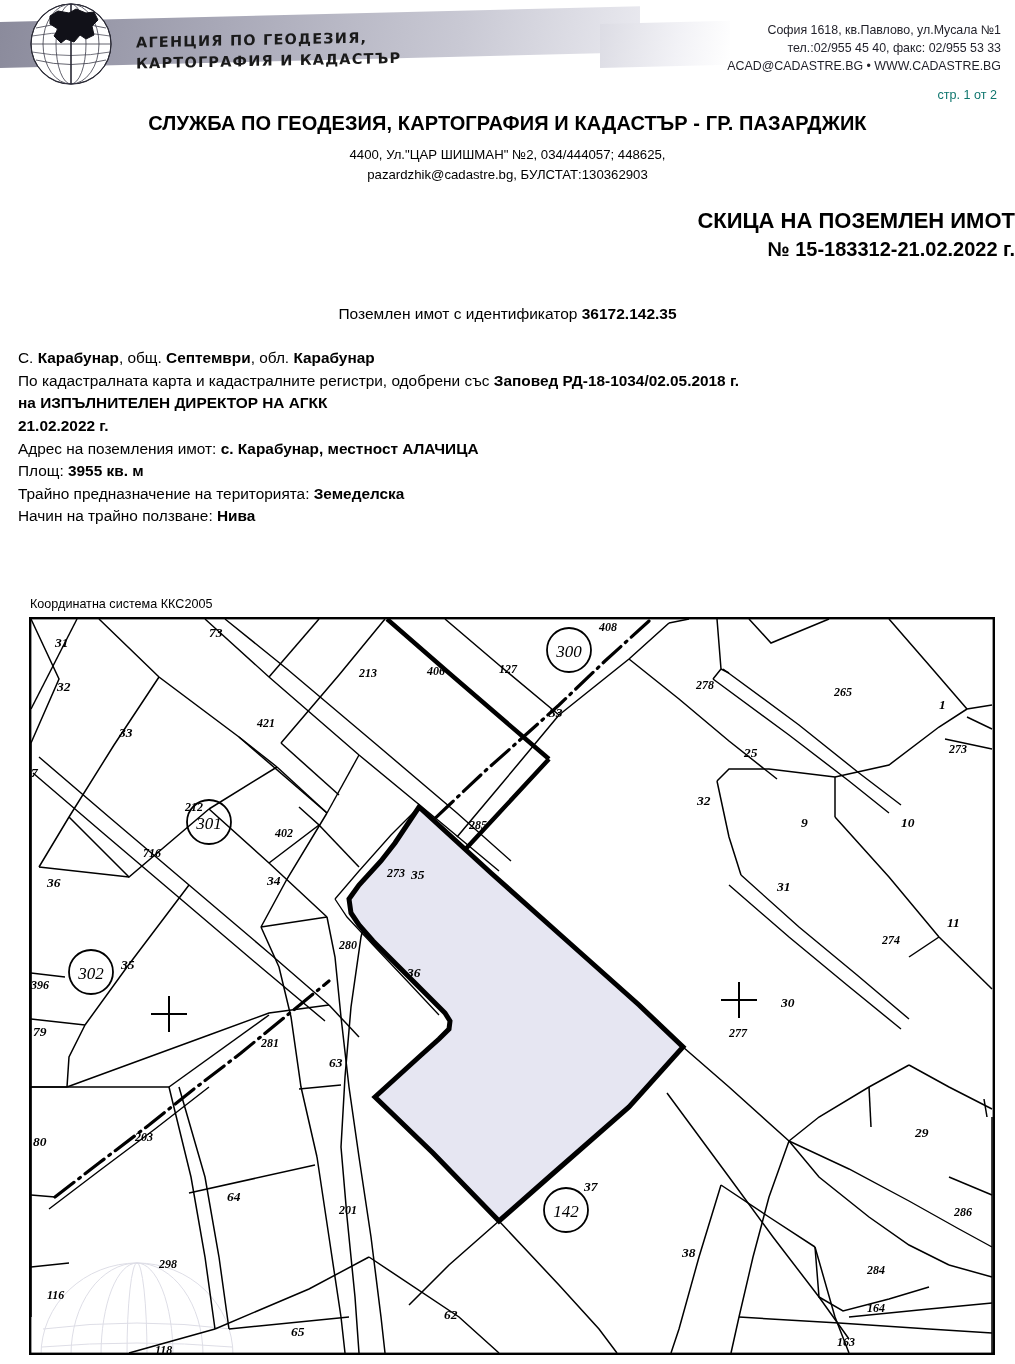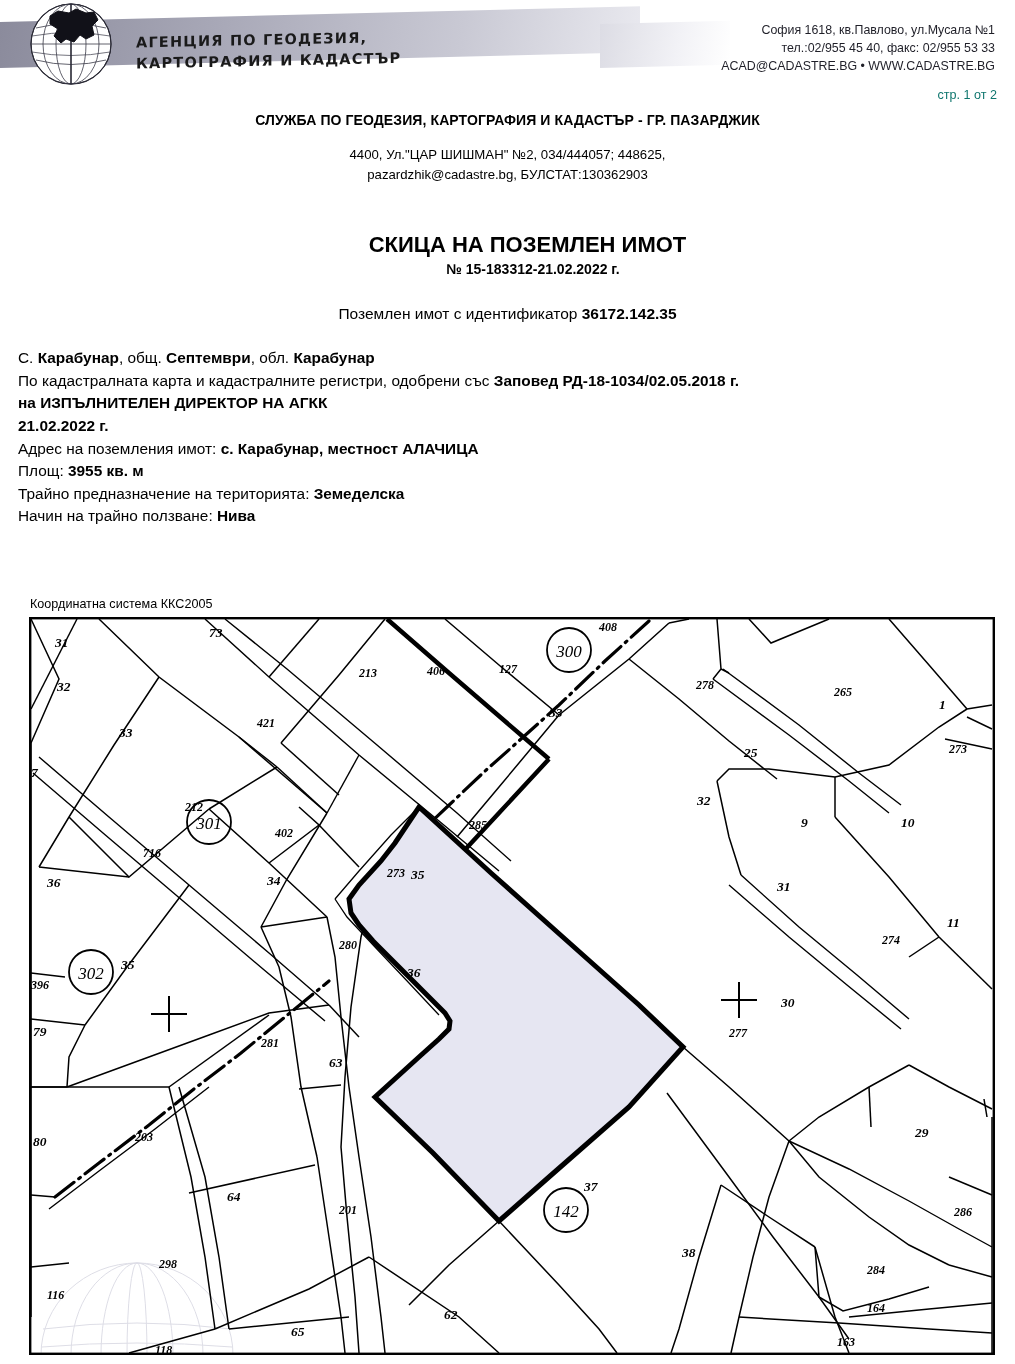"София 1618, кв.Павлово, ул.Мусала №1" .lh-contact { right: 20px -> 14px }
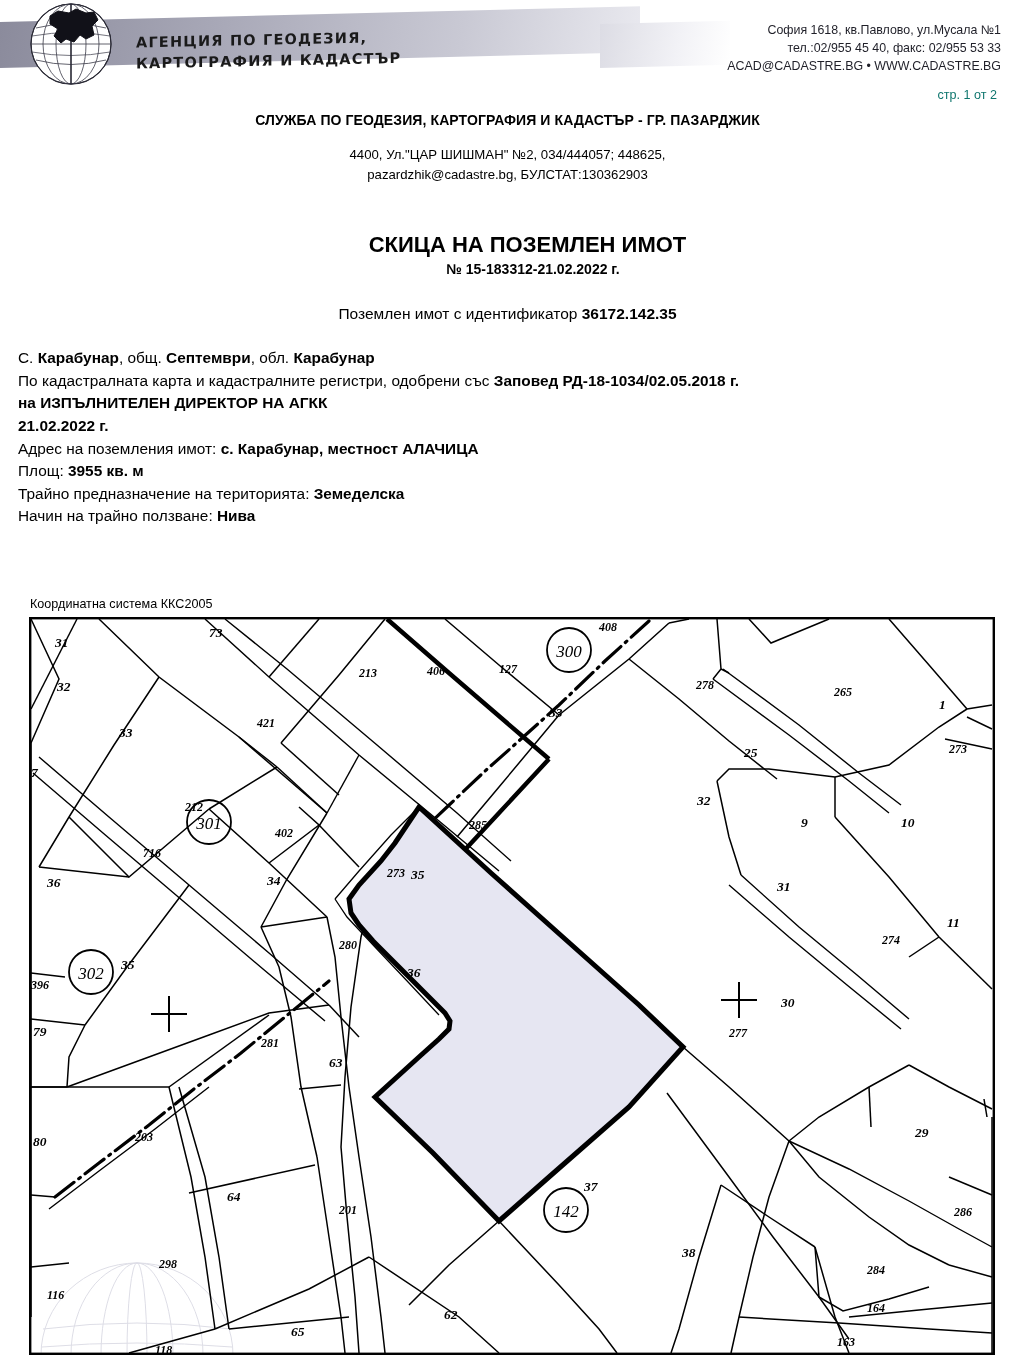"СЛУЖБА ПО ГЕОДЕЗИЯ, КАРТОГРАФИЯ И" .office-title { font-size: 14px -> 20px }
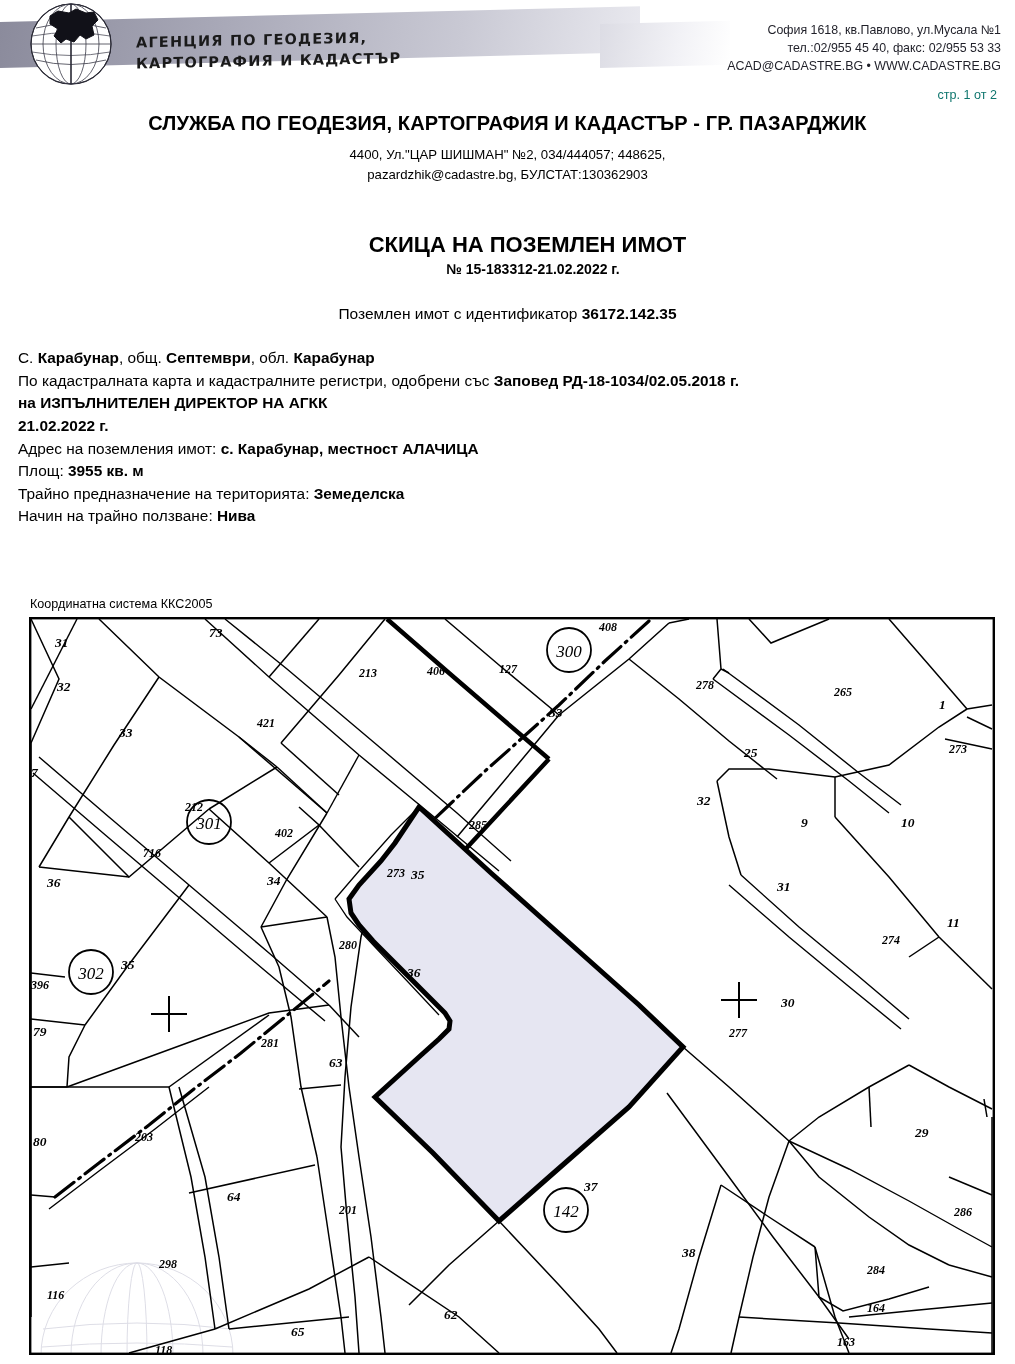"СКИЦА НА ПОЗЕМЛЕН ИМОТ" .doc-title { text-align: center -> right; top: 230px -> 206px }
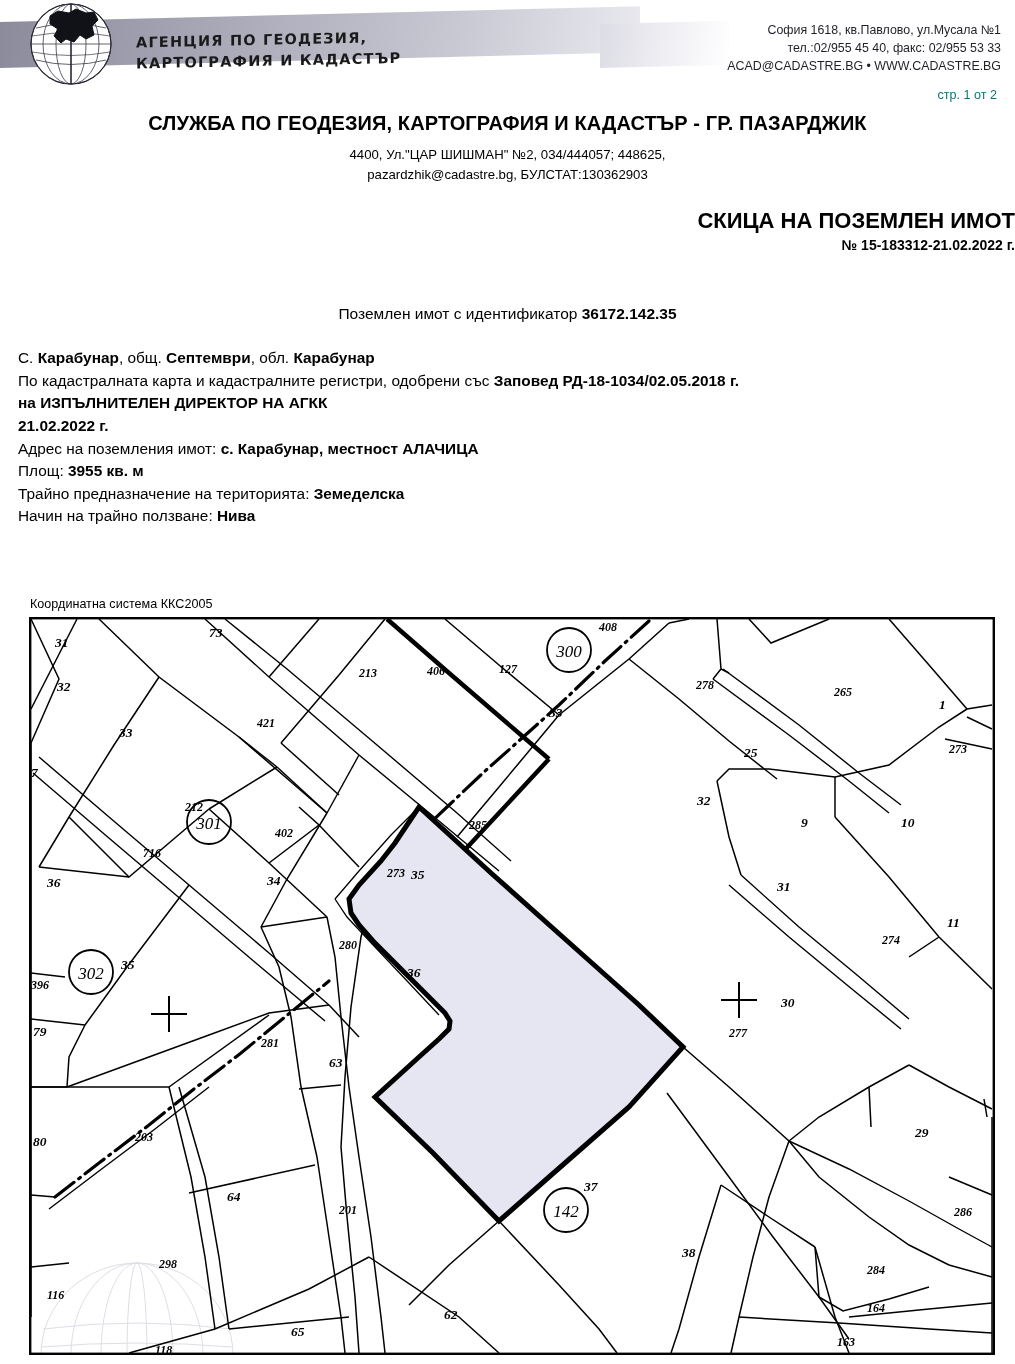"№ 15-183312-21.02.2022 г." .doc-number { font-size: 14px -> 20px }
